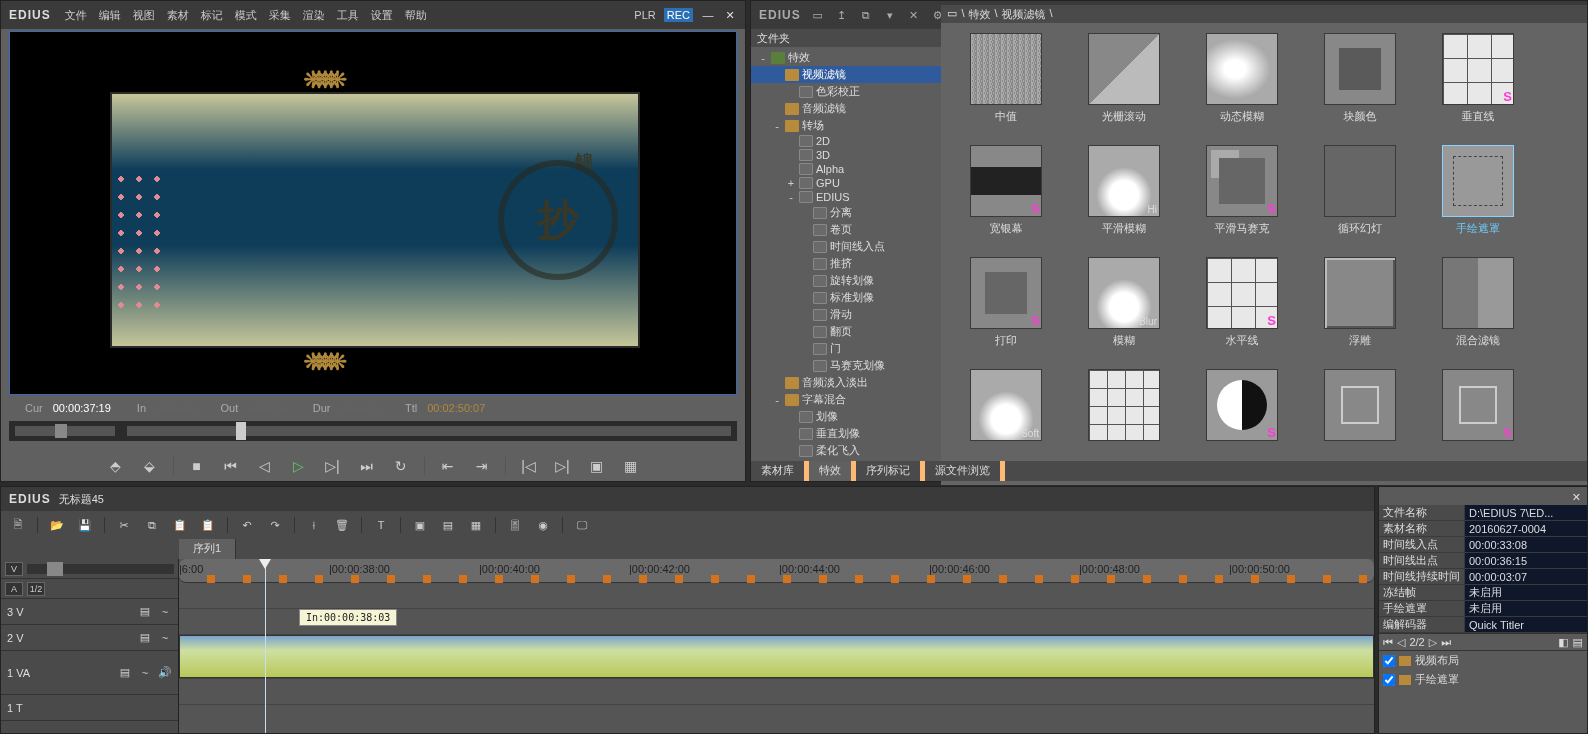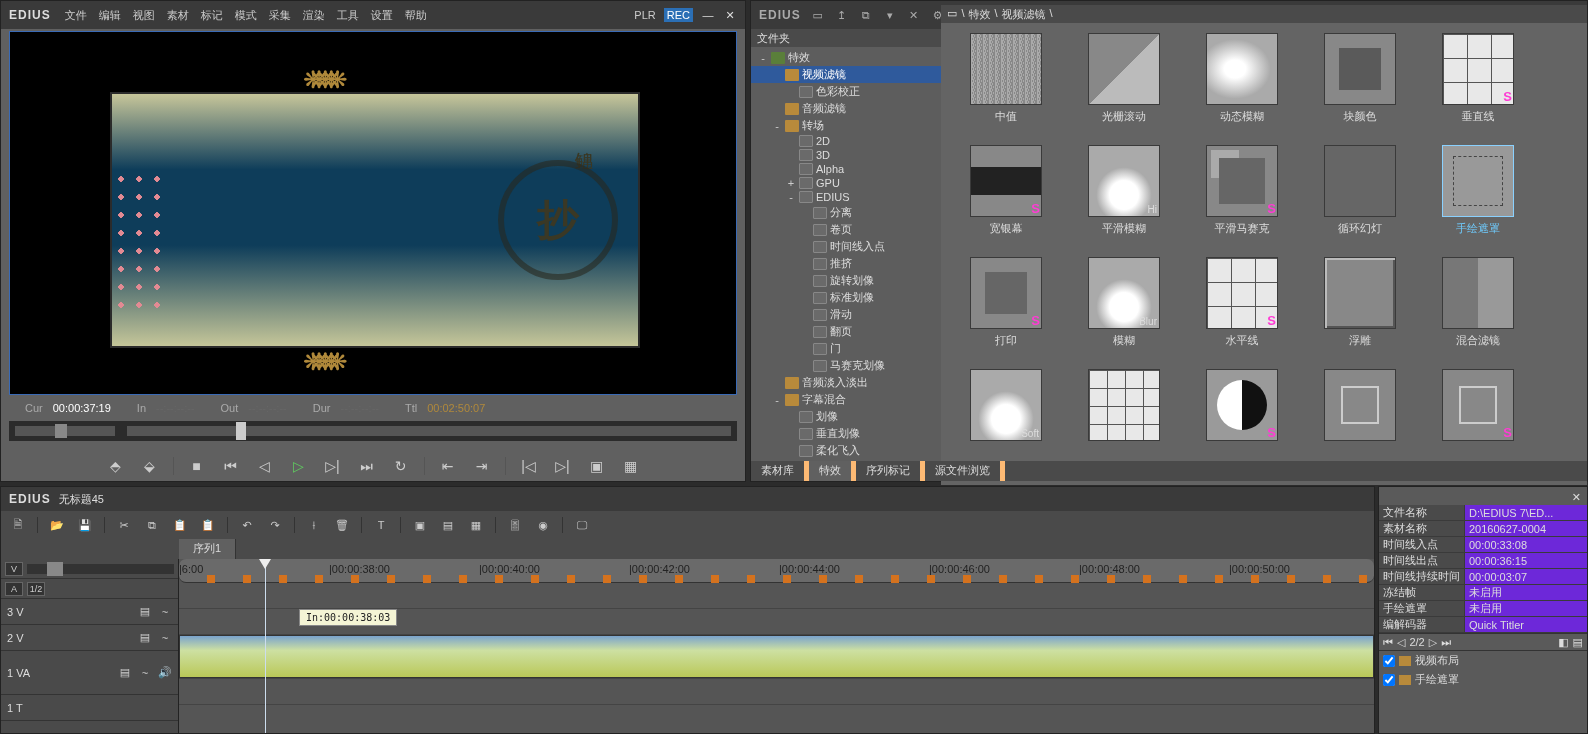"D:\EDIUS 7\ED..." .info-row .v { background: #6d28d9 -> #0f172a }
